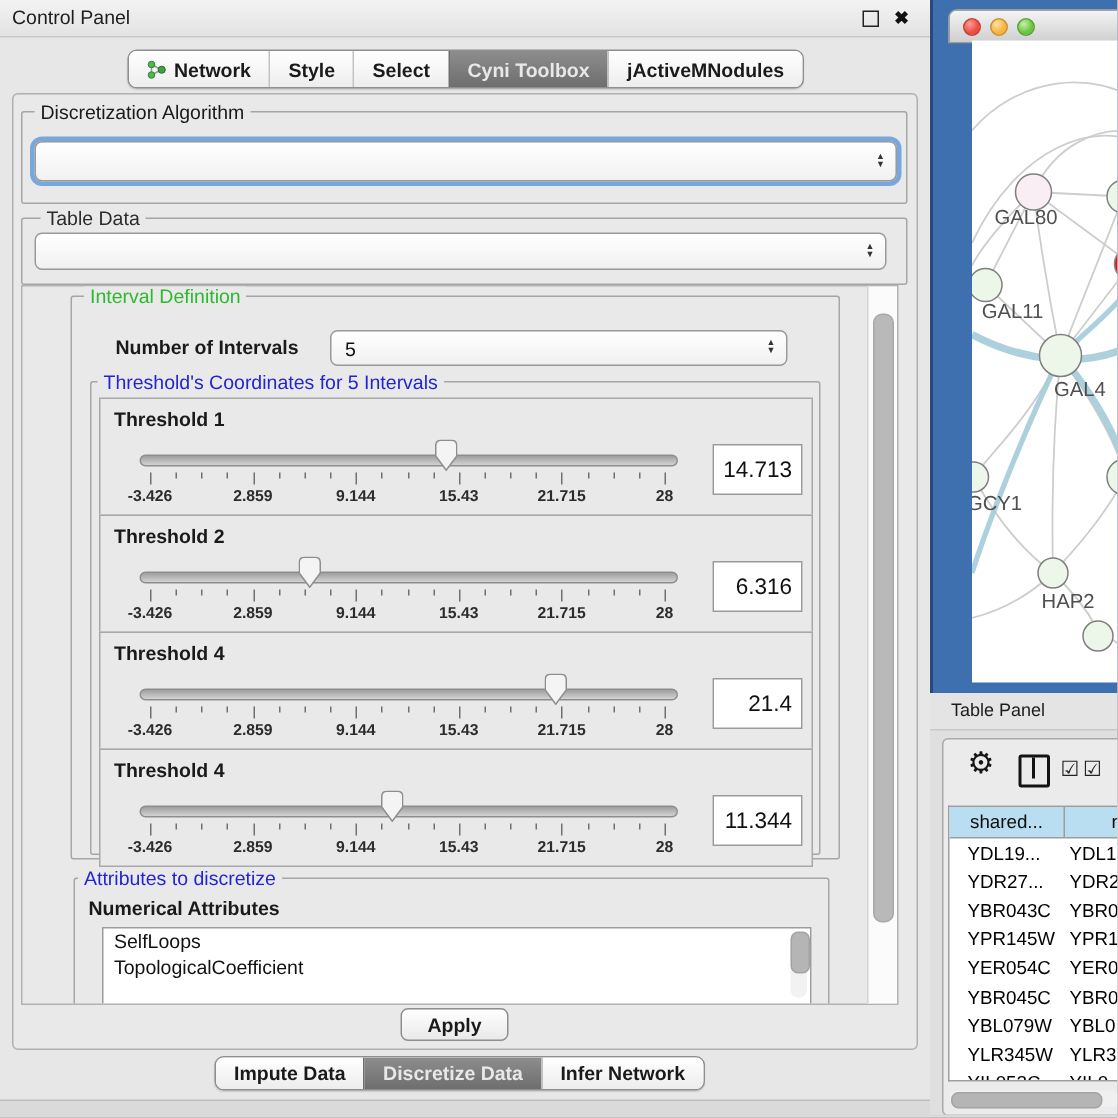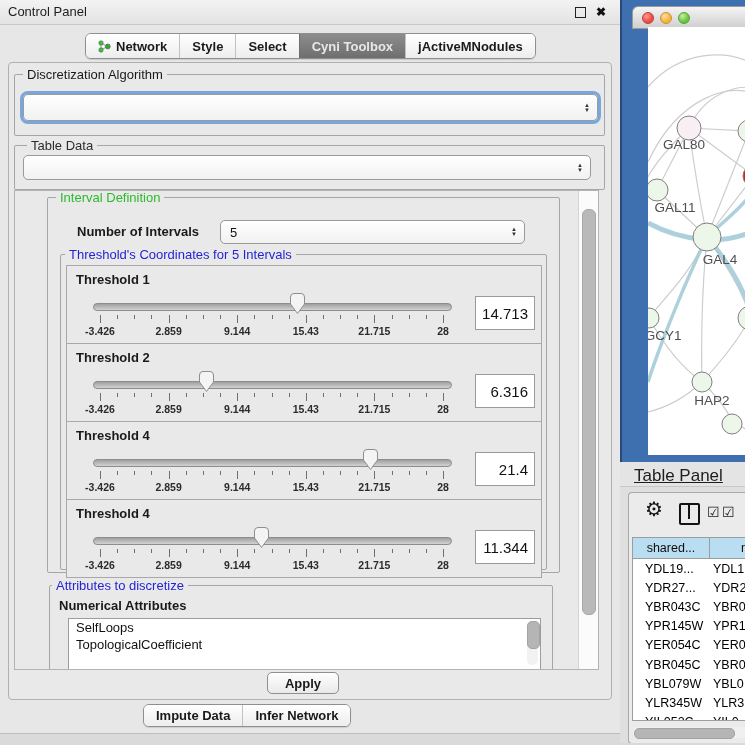"Table Panel" #tp-header .t { font-size: 17px -> 12px; text-decoration: underline -> none }
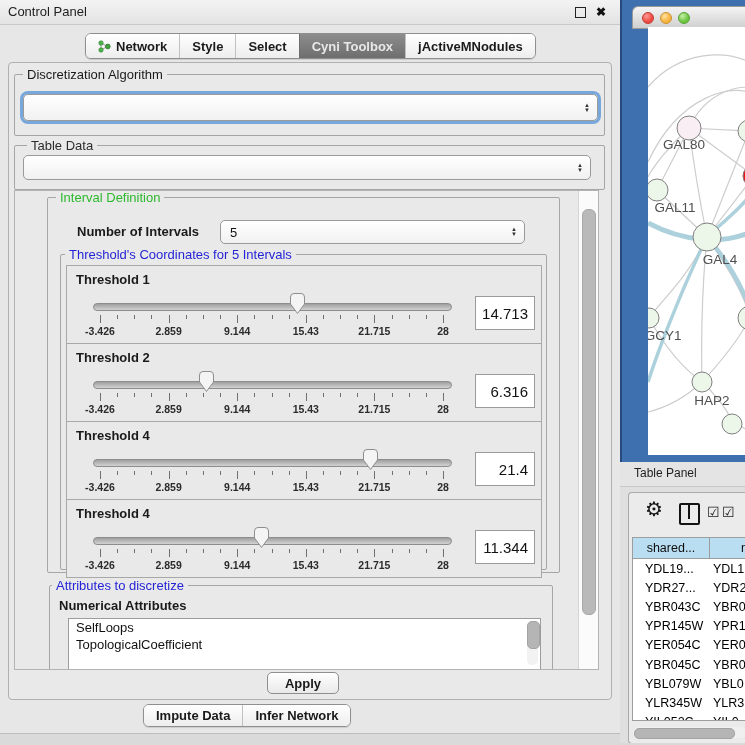"Discretize Data" div.seg { html: none -> <div> <span>Discretize Data</span> </div> }
